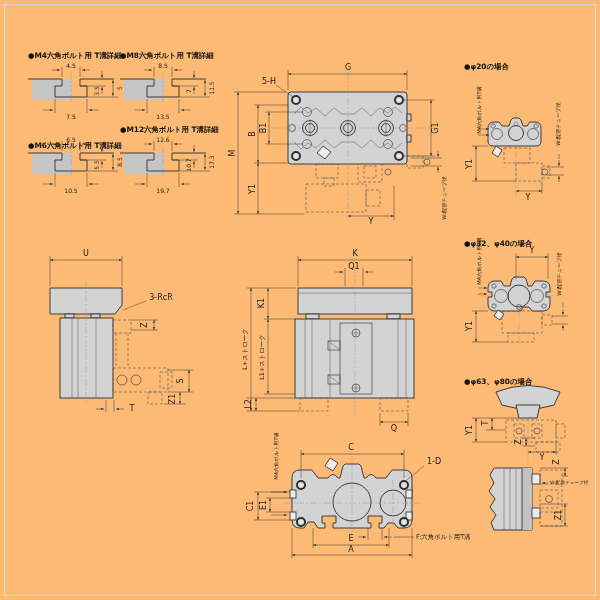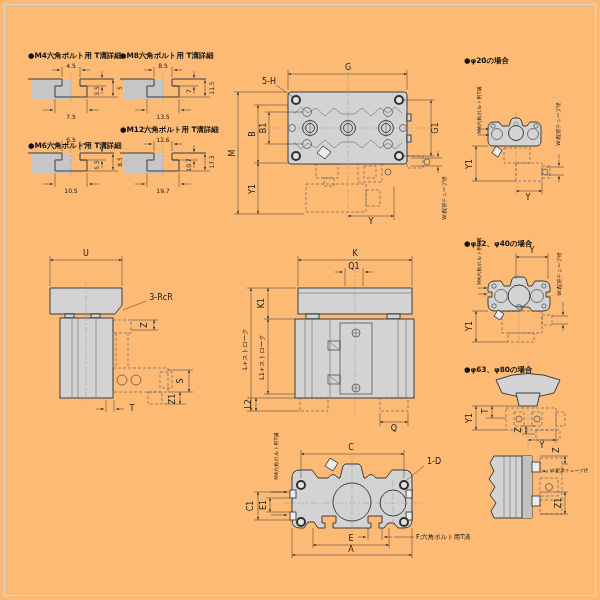"●φ20の場合" span.ttl { top: 11px -> 17px }
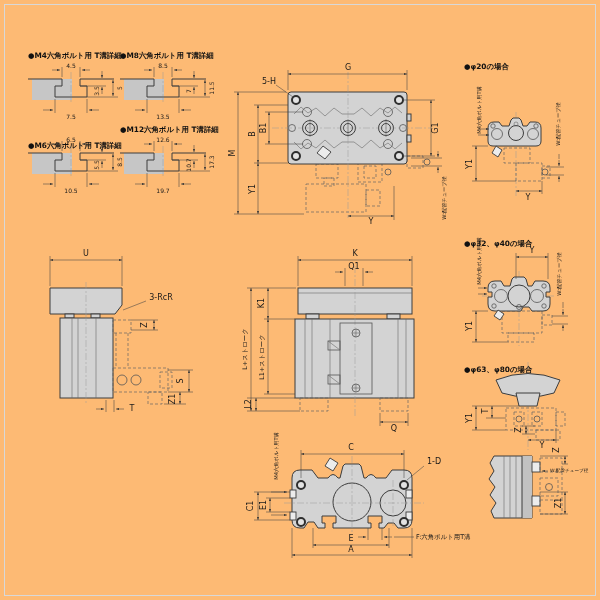"●φ63、φ80の場合" div.view { top: 350px -> 362px }
